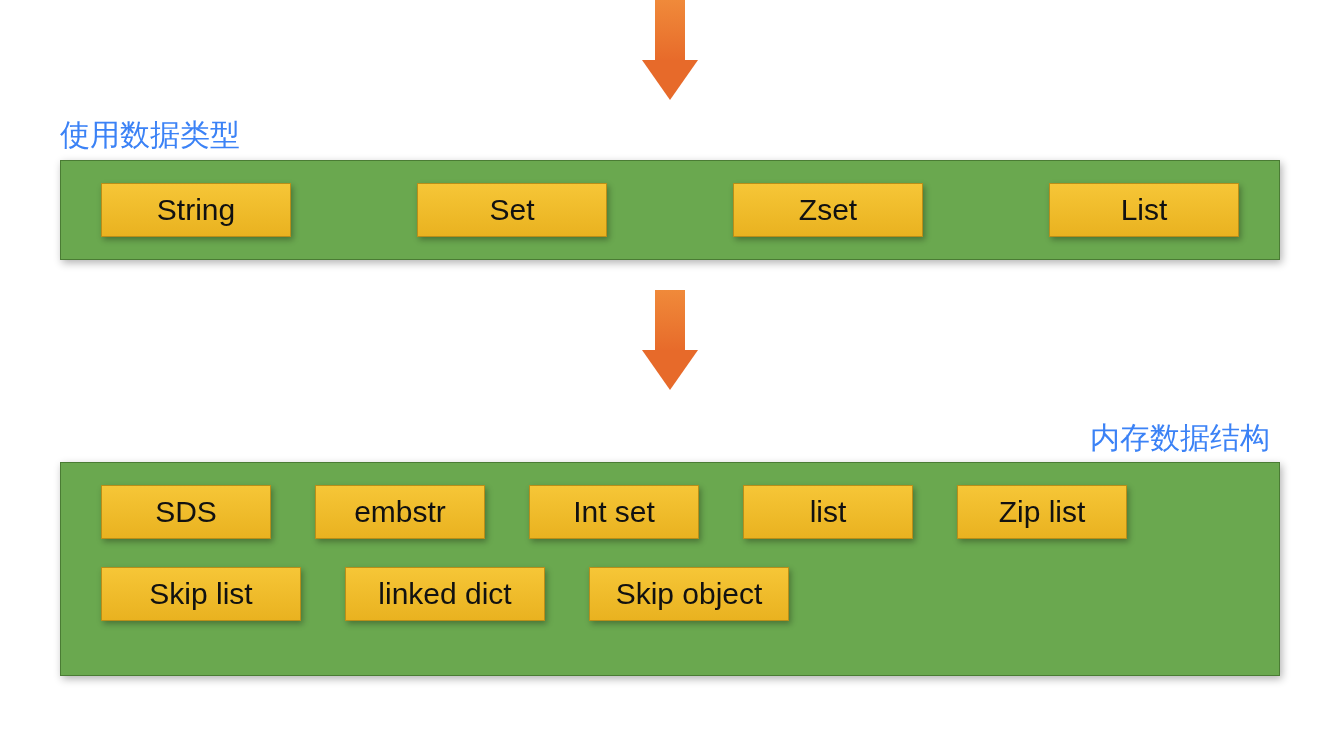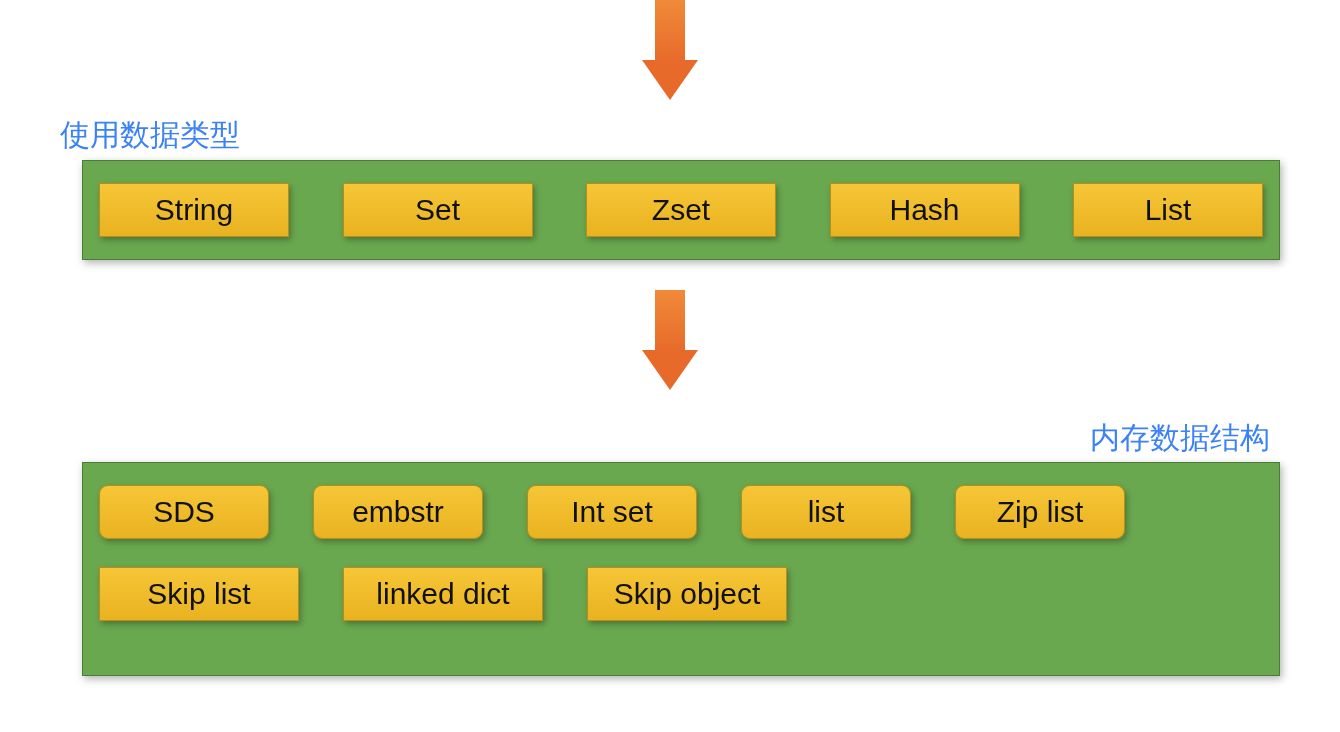"String" .green-box { margin-left: 22px -> none; padding: 22px 16px -> 22px 40px }
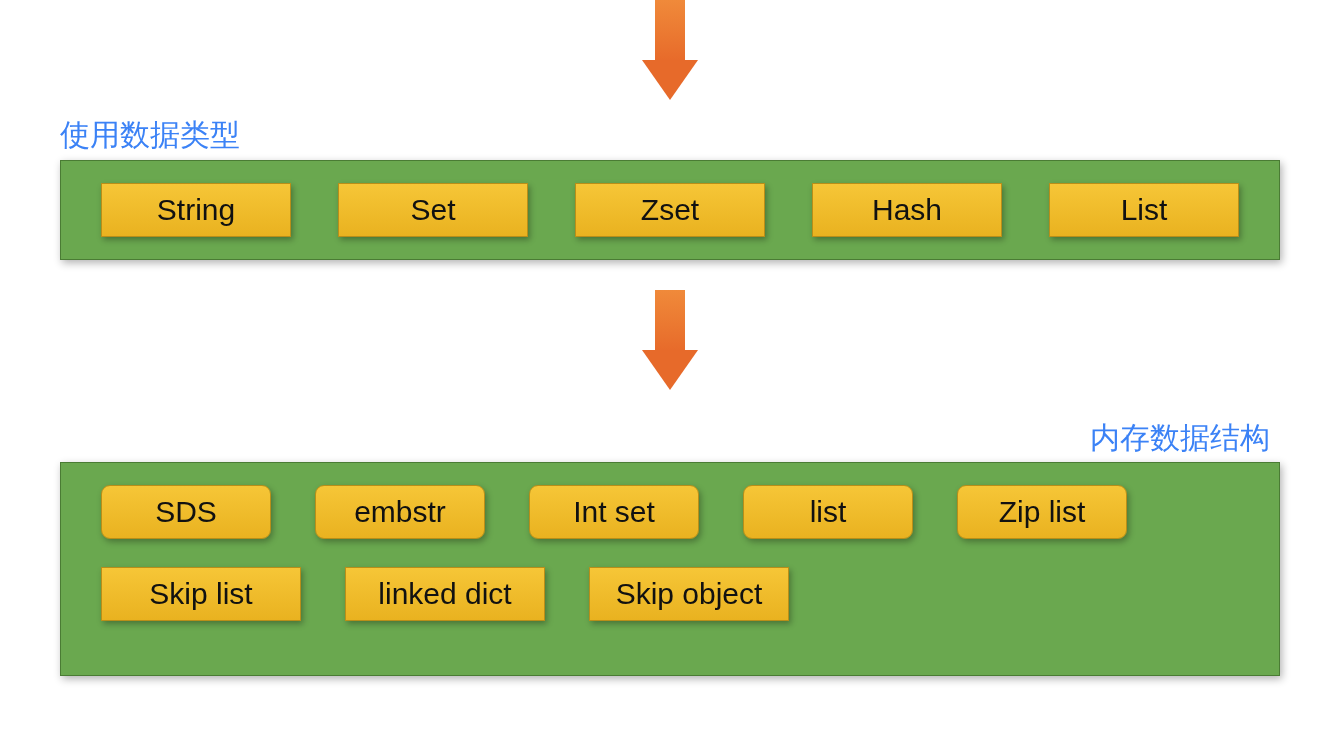"Hash" div.yellow-box { html: <div>Hash</div> -> none }
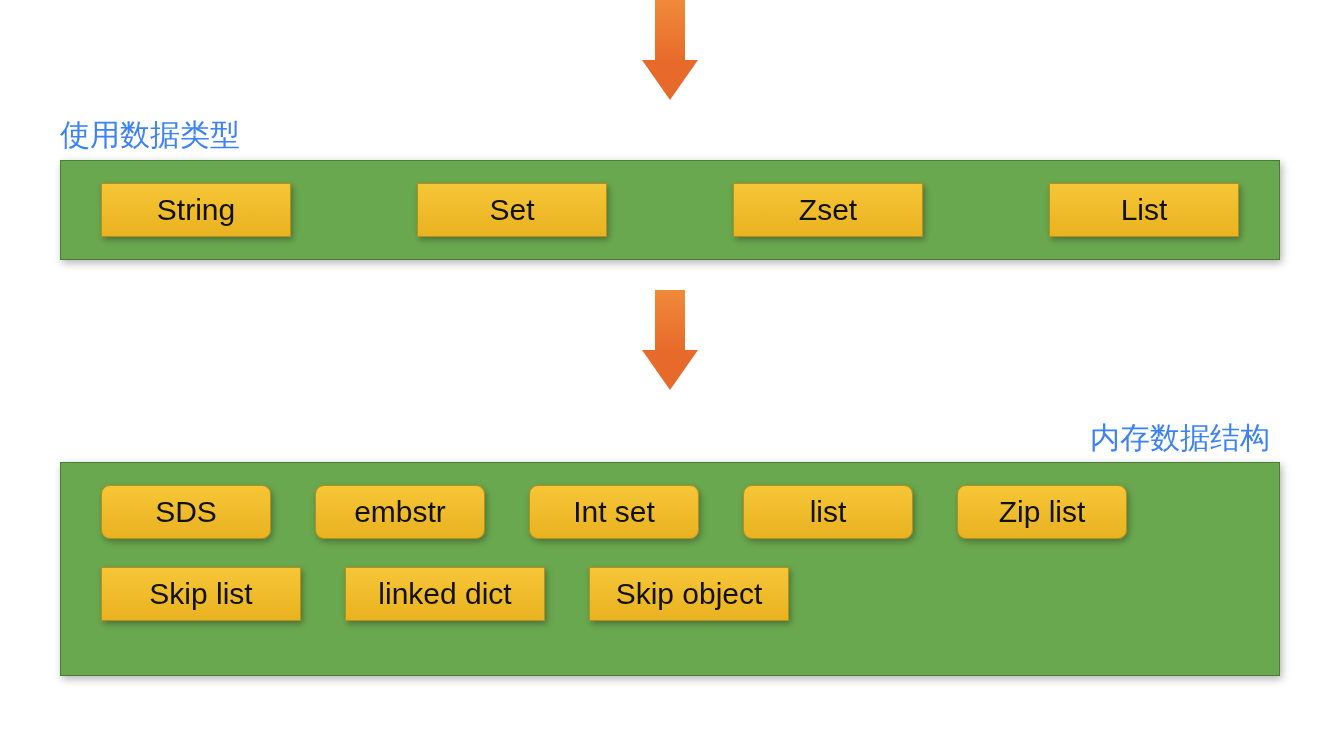"SDS" .row1 .yellow-box { border-radius: 9px -> none }
